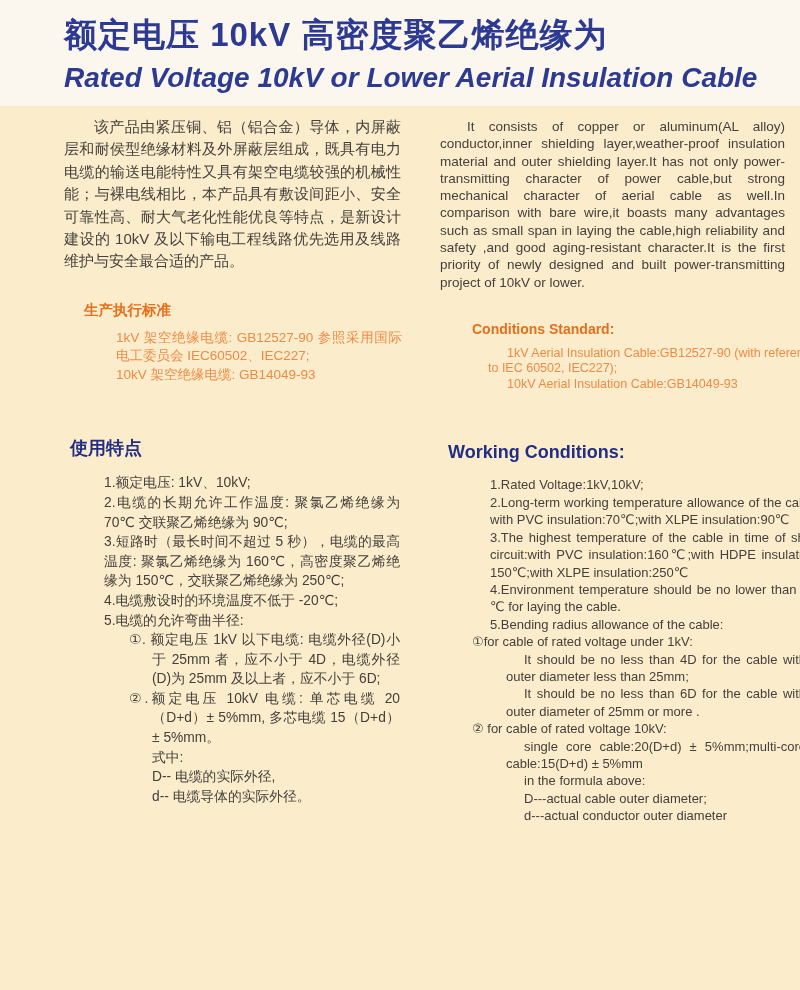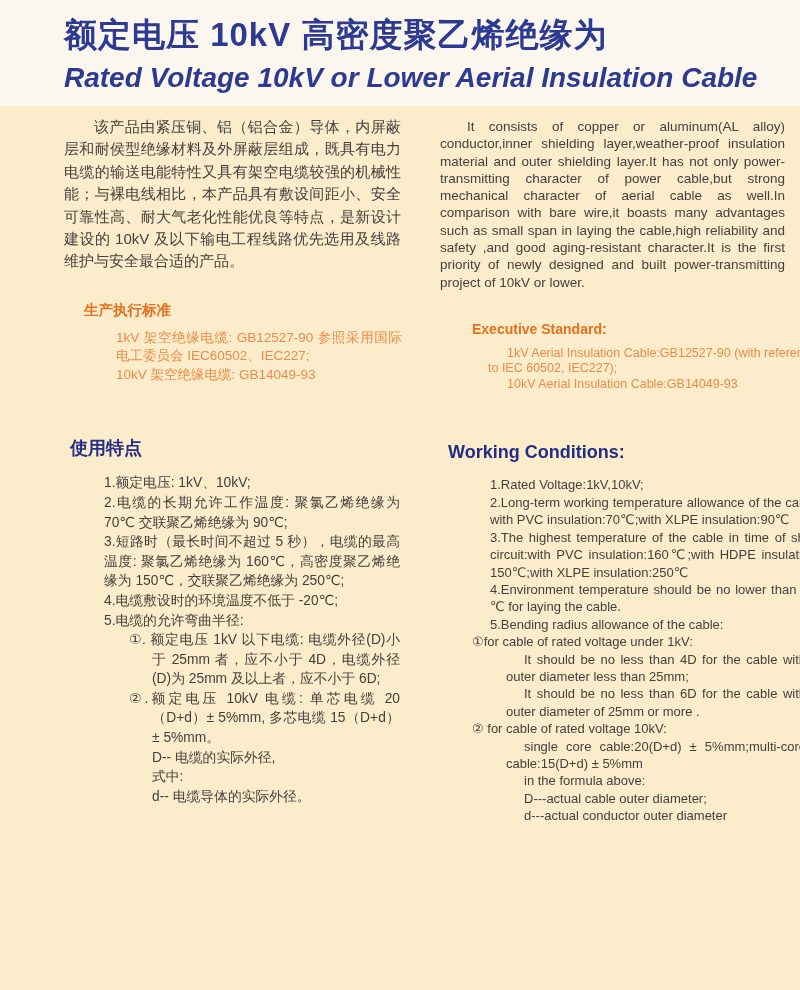"Executive Standard:" div.std-heading { text: Executive -> Conditions }
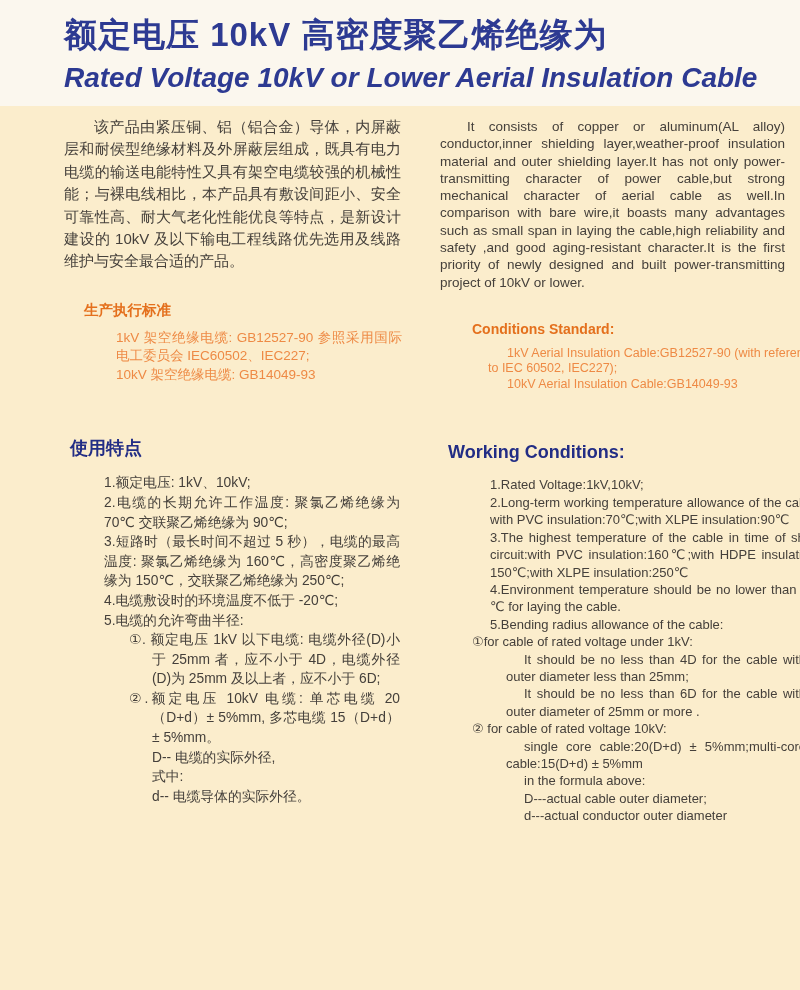"D-- 电缆的实际外径," div.ln { order: before "式中:" -> after "式中:" }
